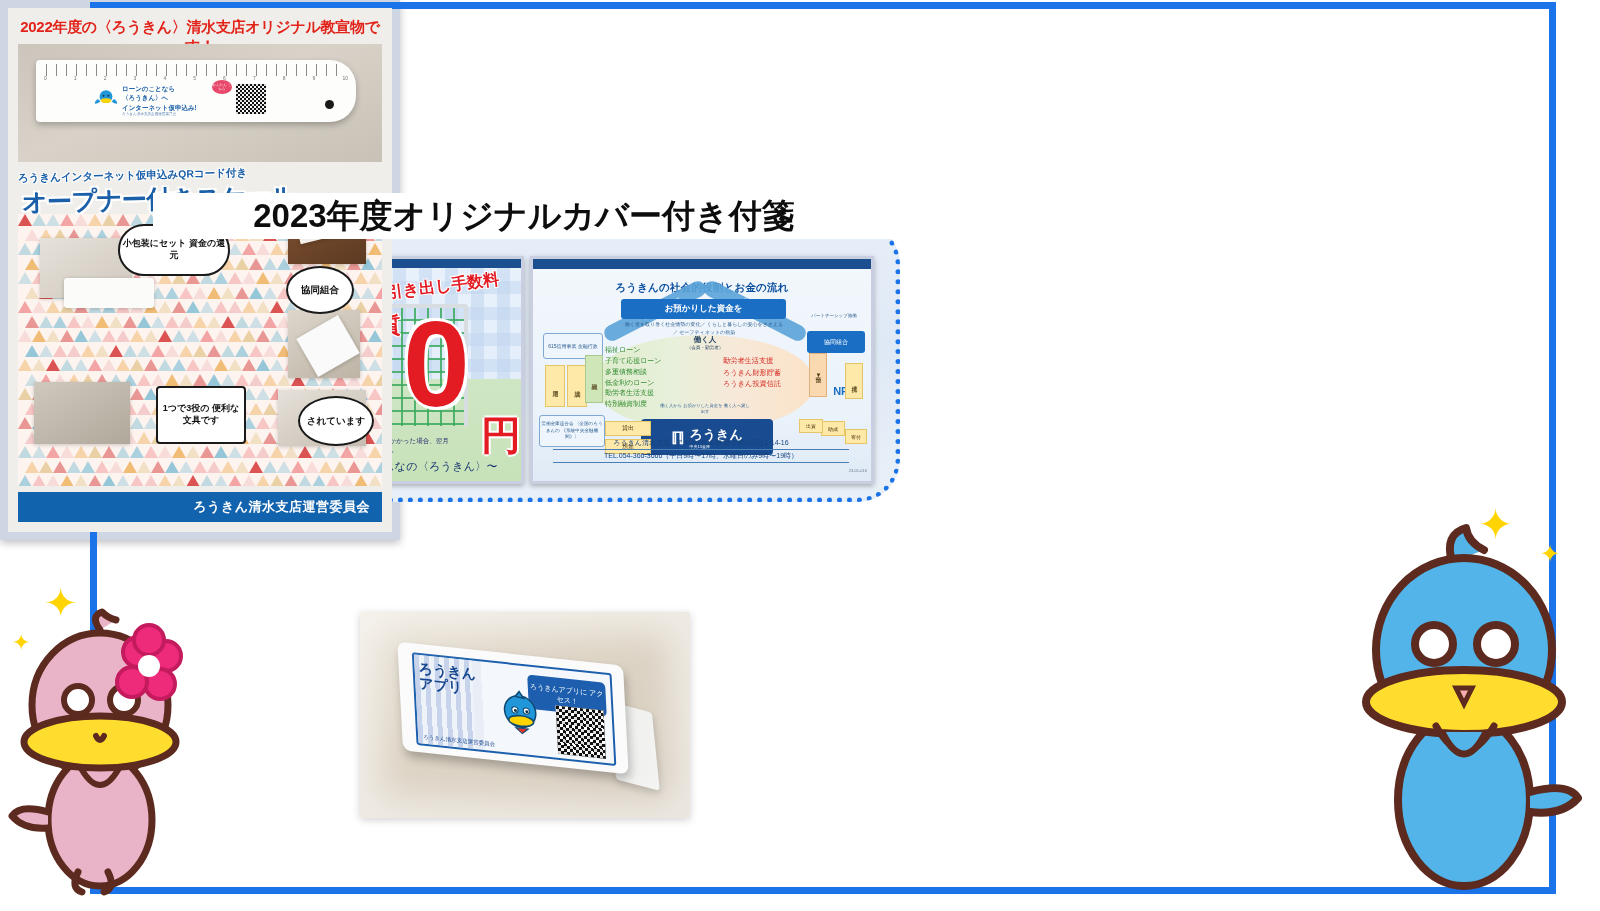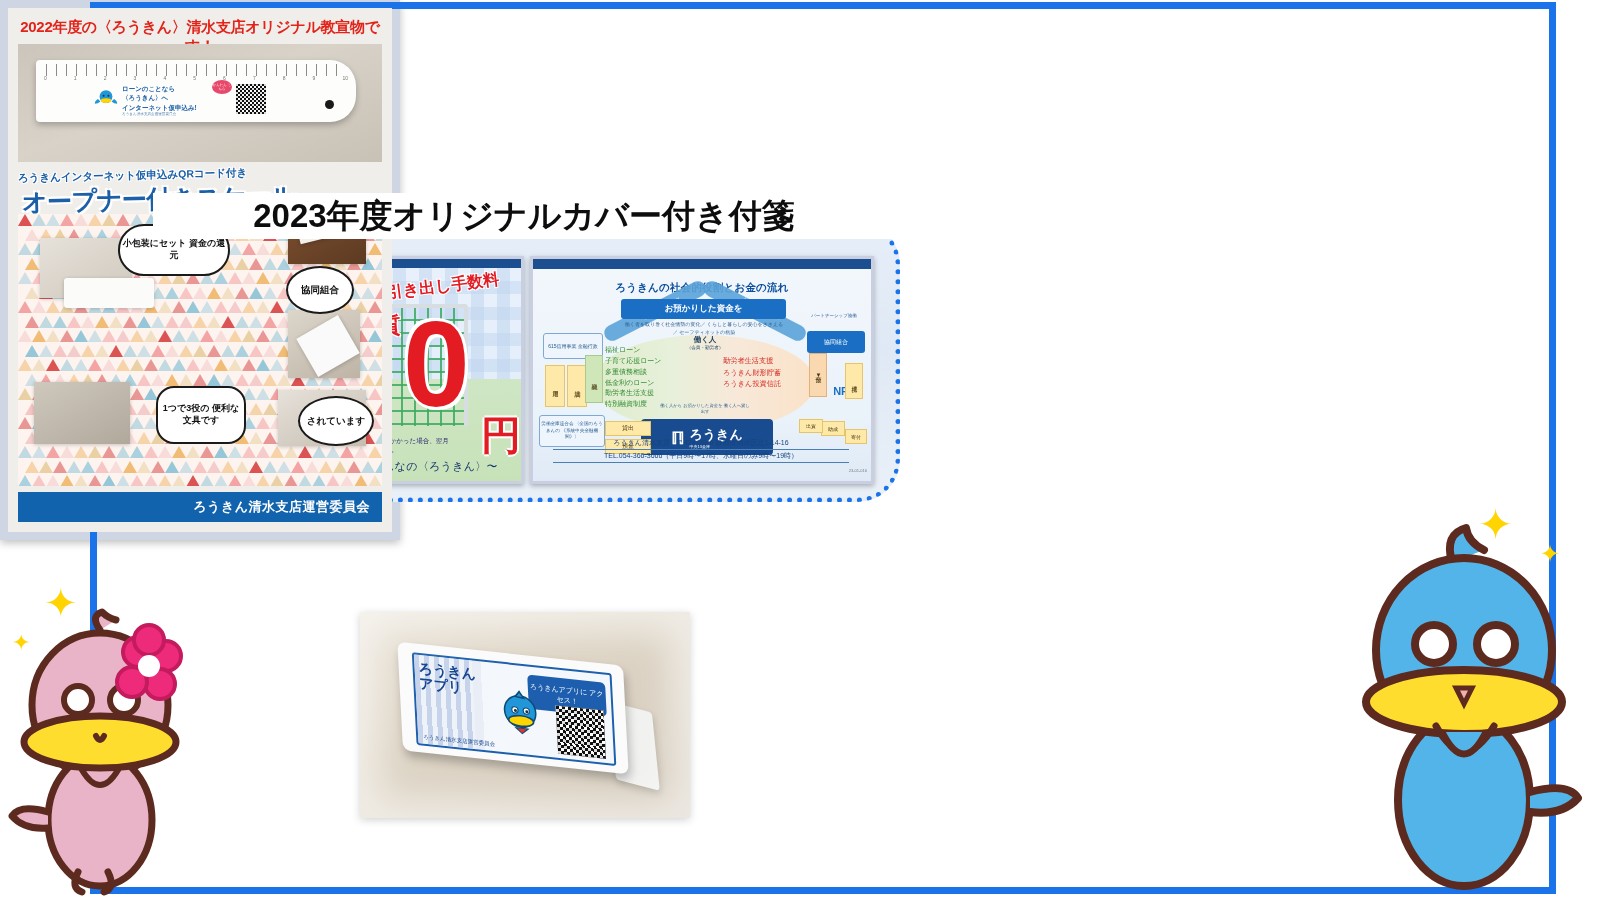"1つで3役の 便利な文具です" .callout.rect { border-radius: 18px -> 4px }
